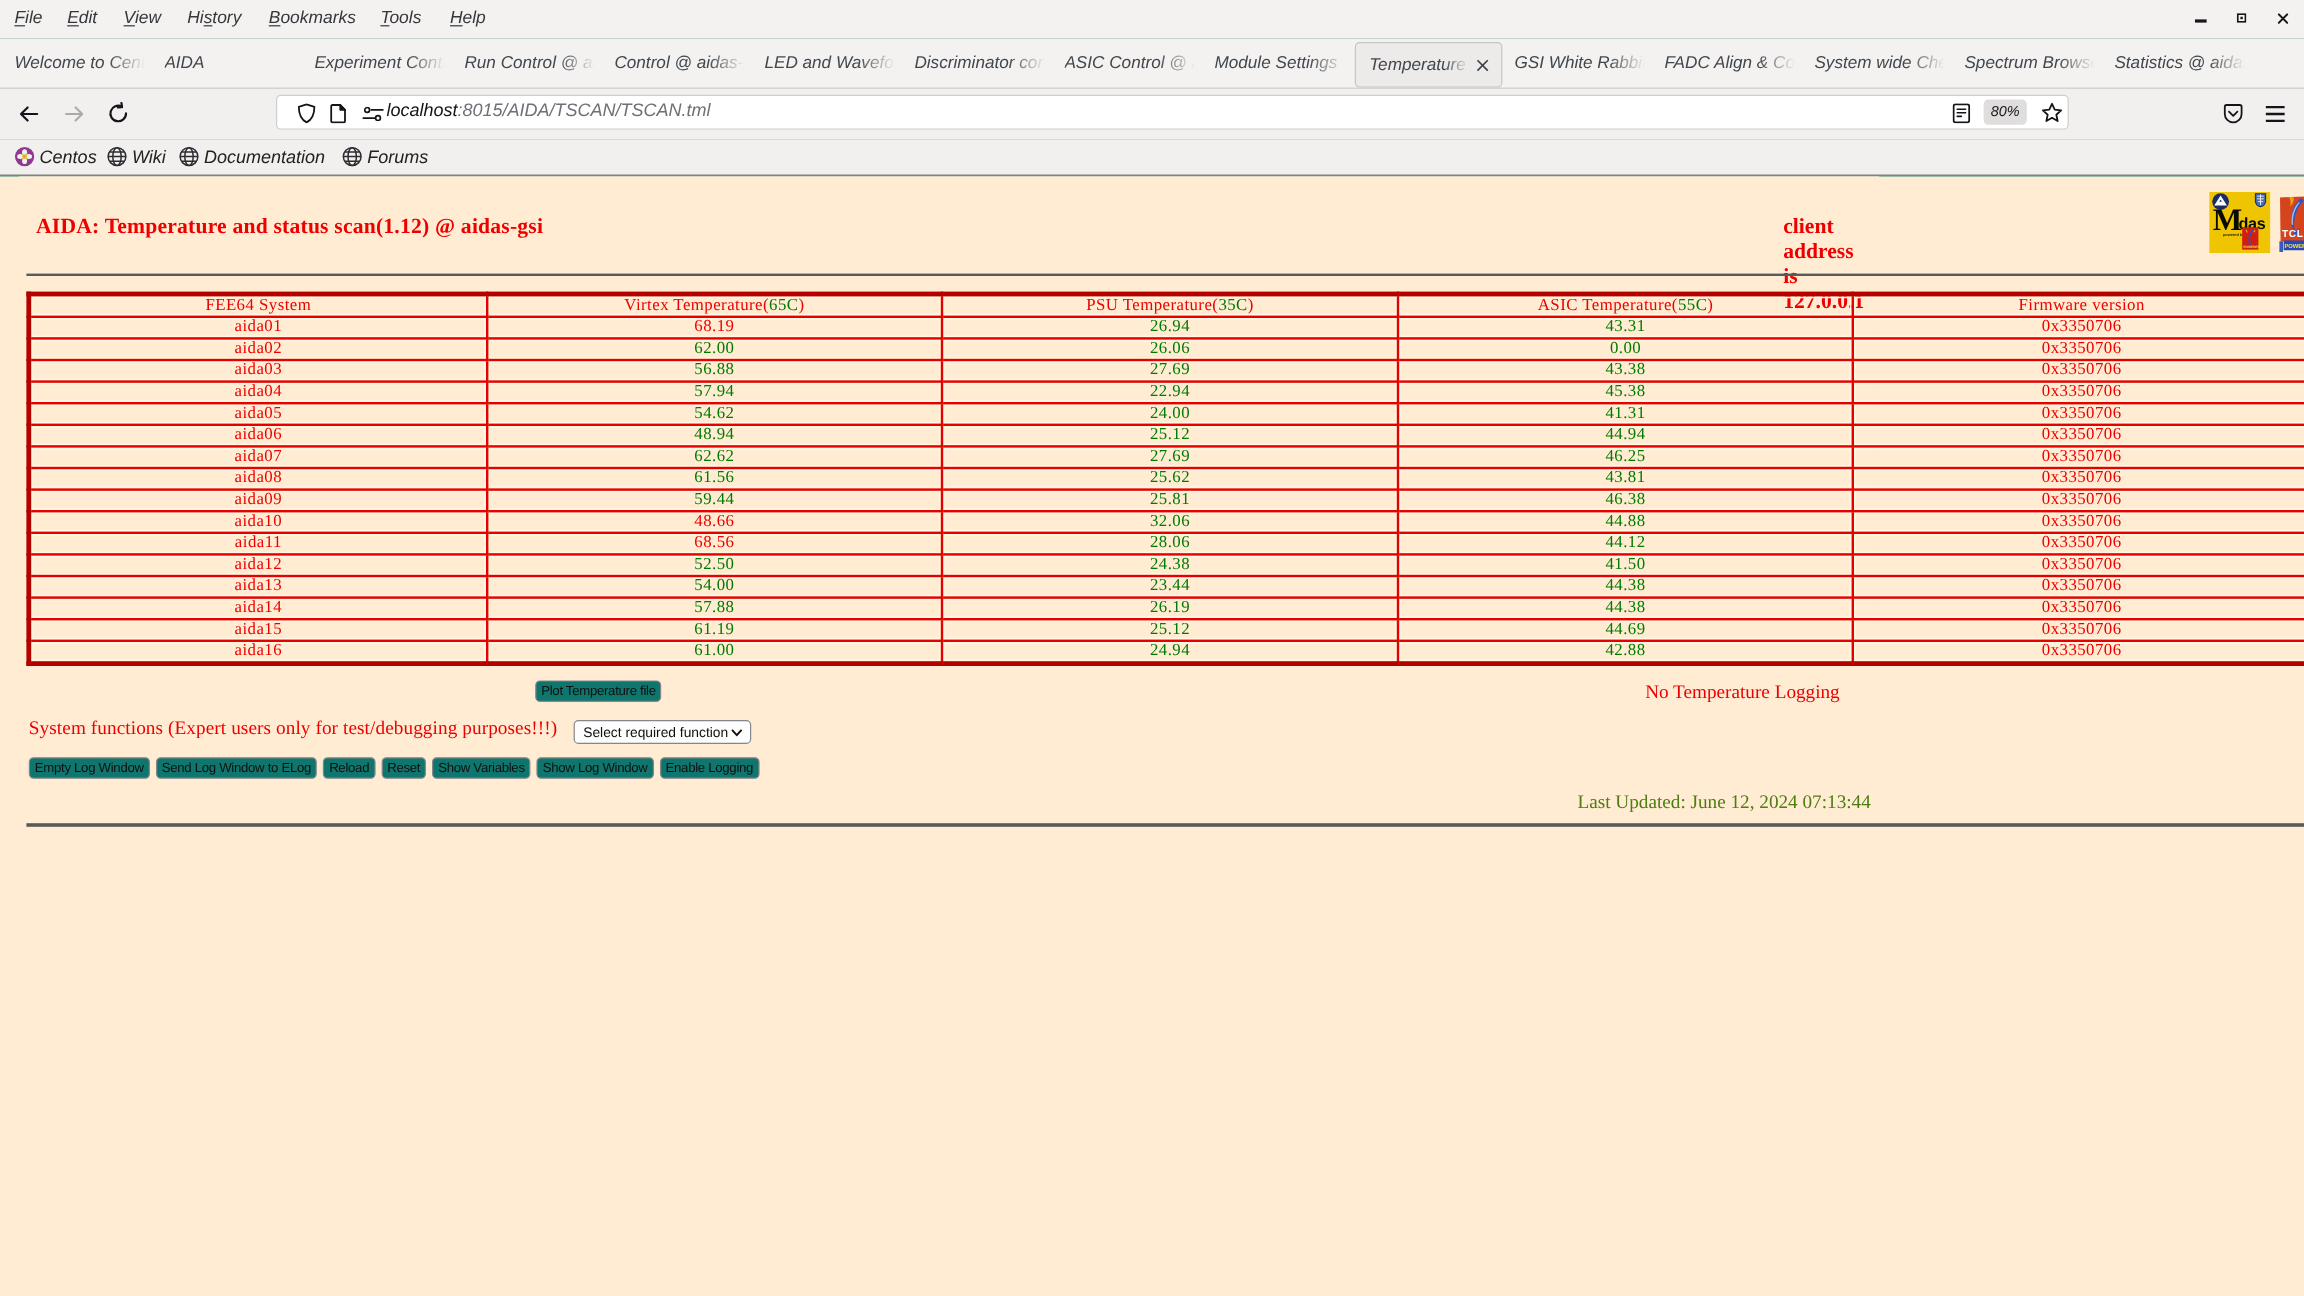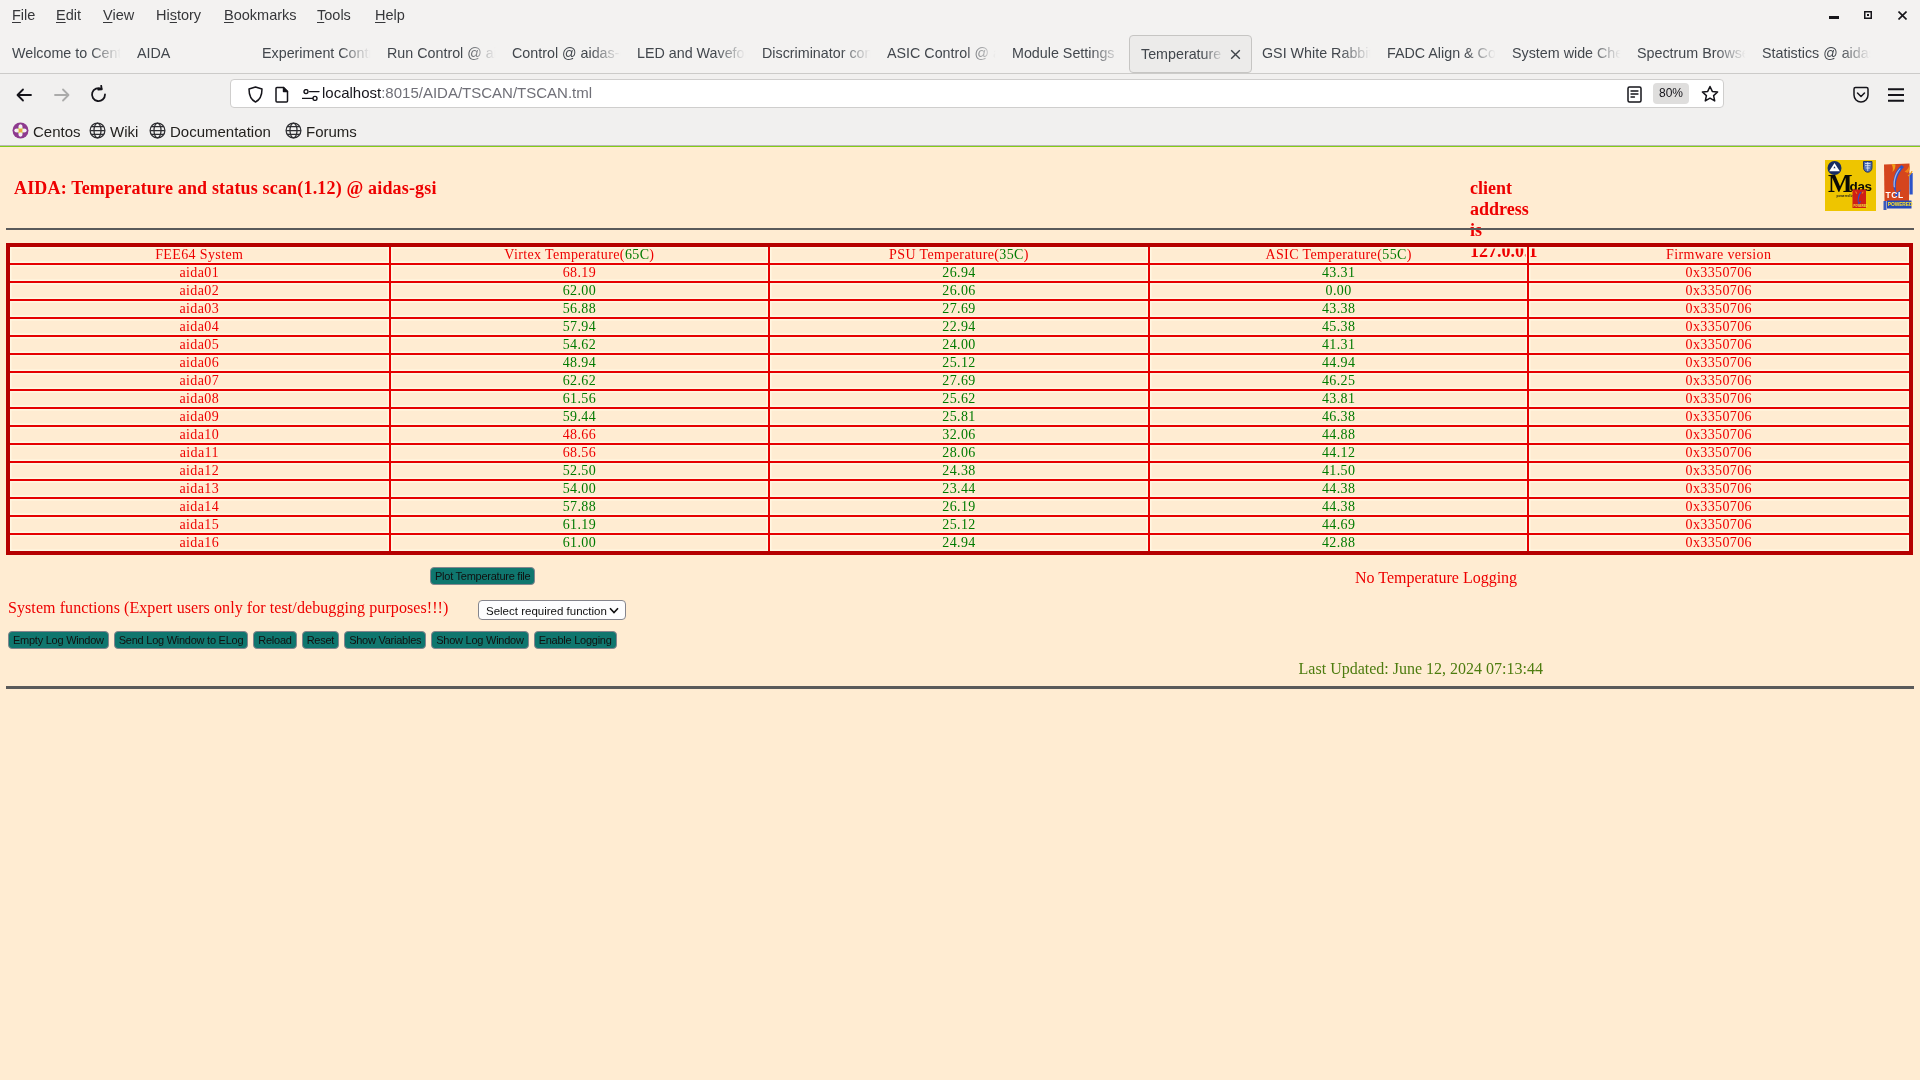"File" #chrome { background: #84cc16 -> #0f766e; font-style: none -> italic }
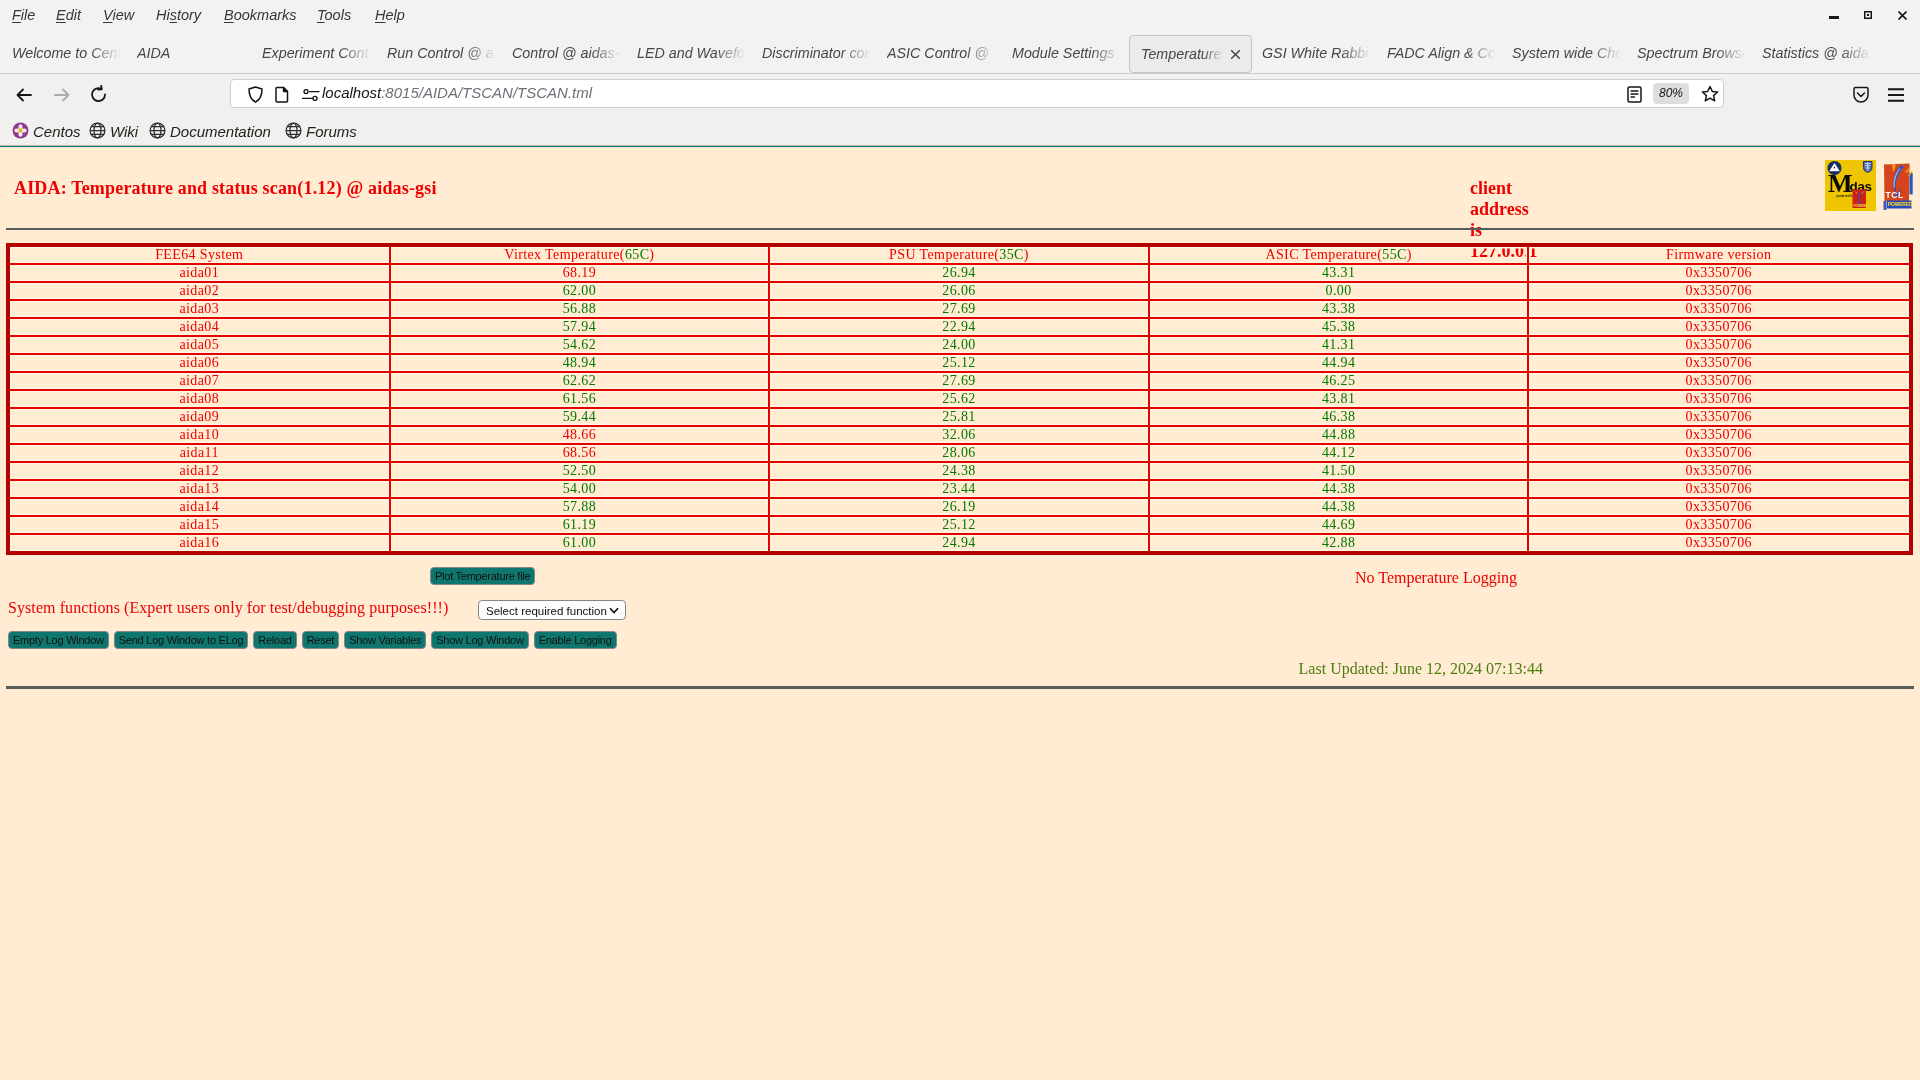"AIDA: Temperature and status scan(1.12)" #page { left: 0 -> 16px }
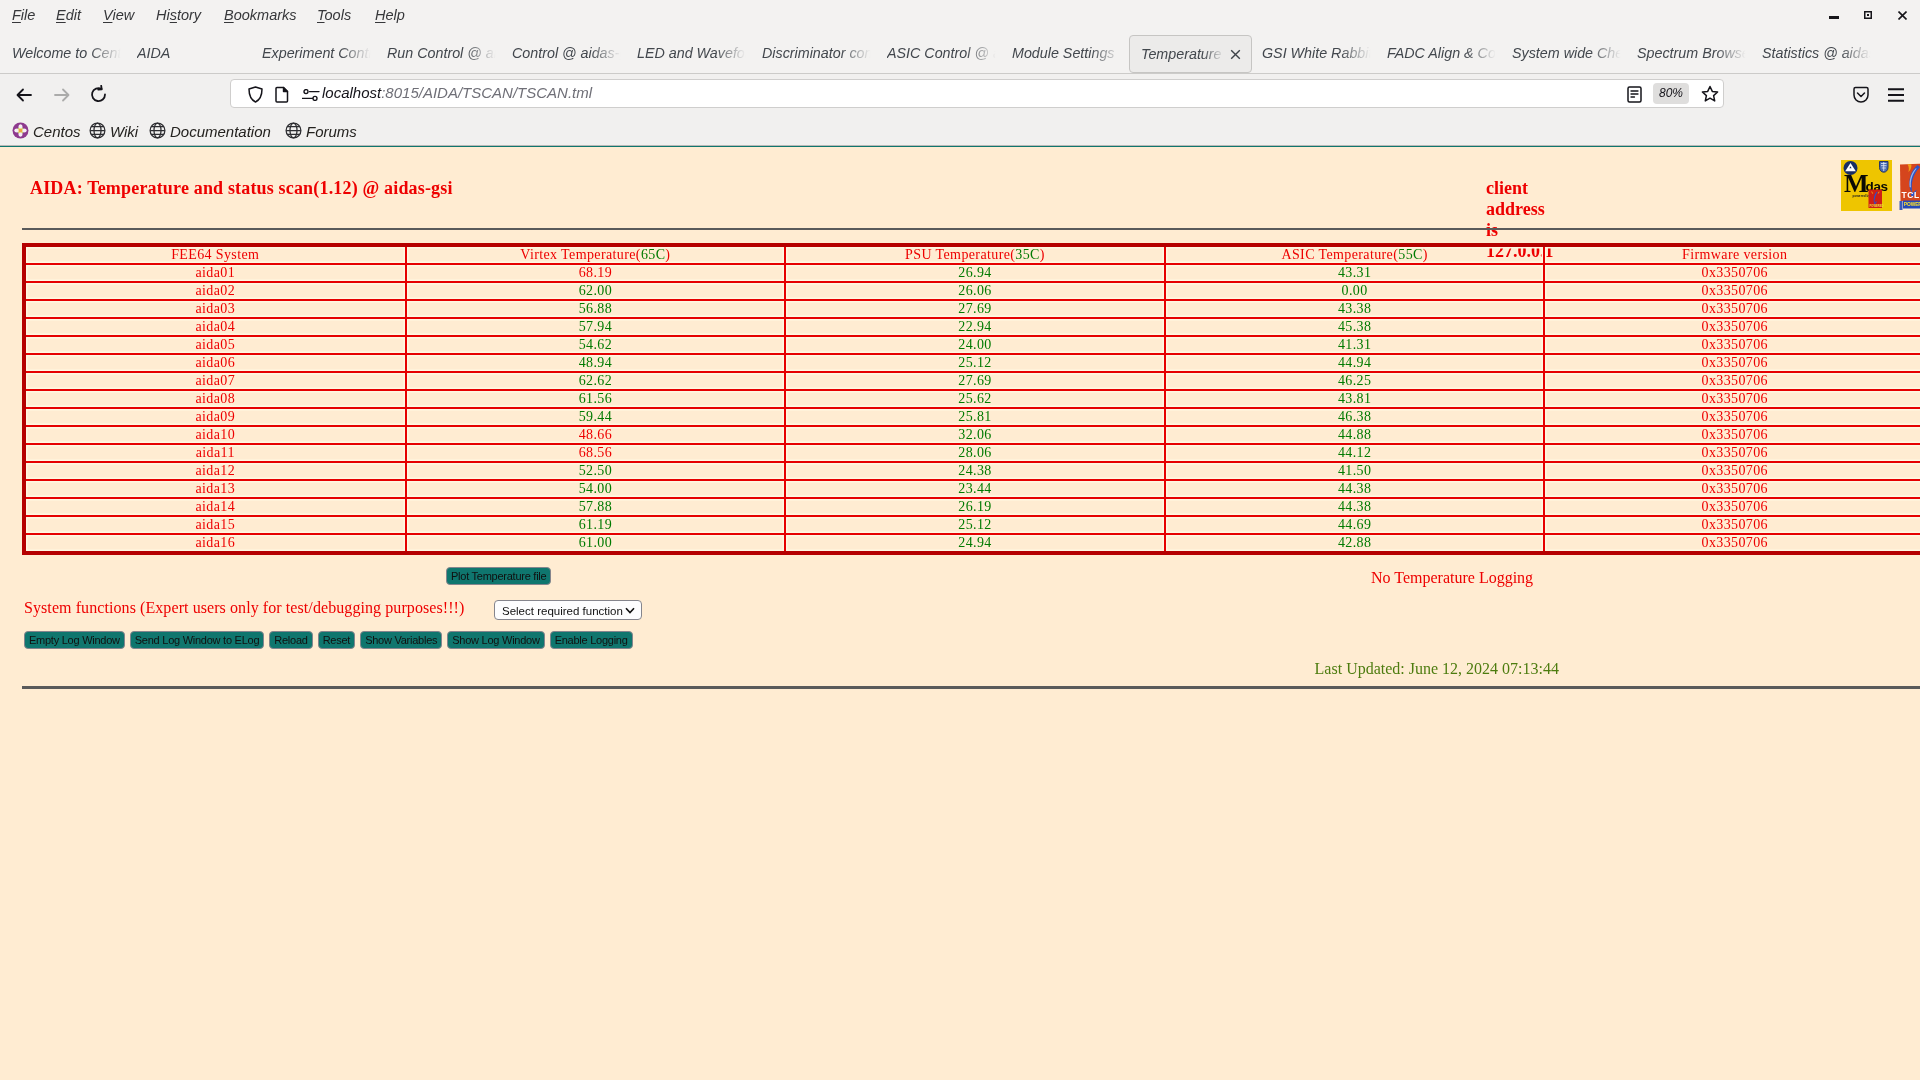"Select required function" #selbox { margin-left: 16px -> none }
